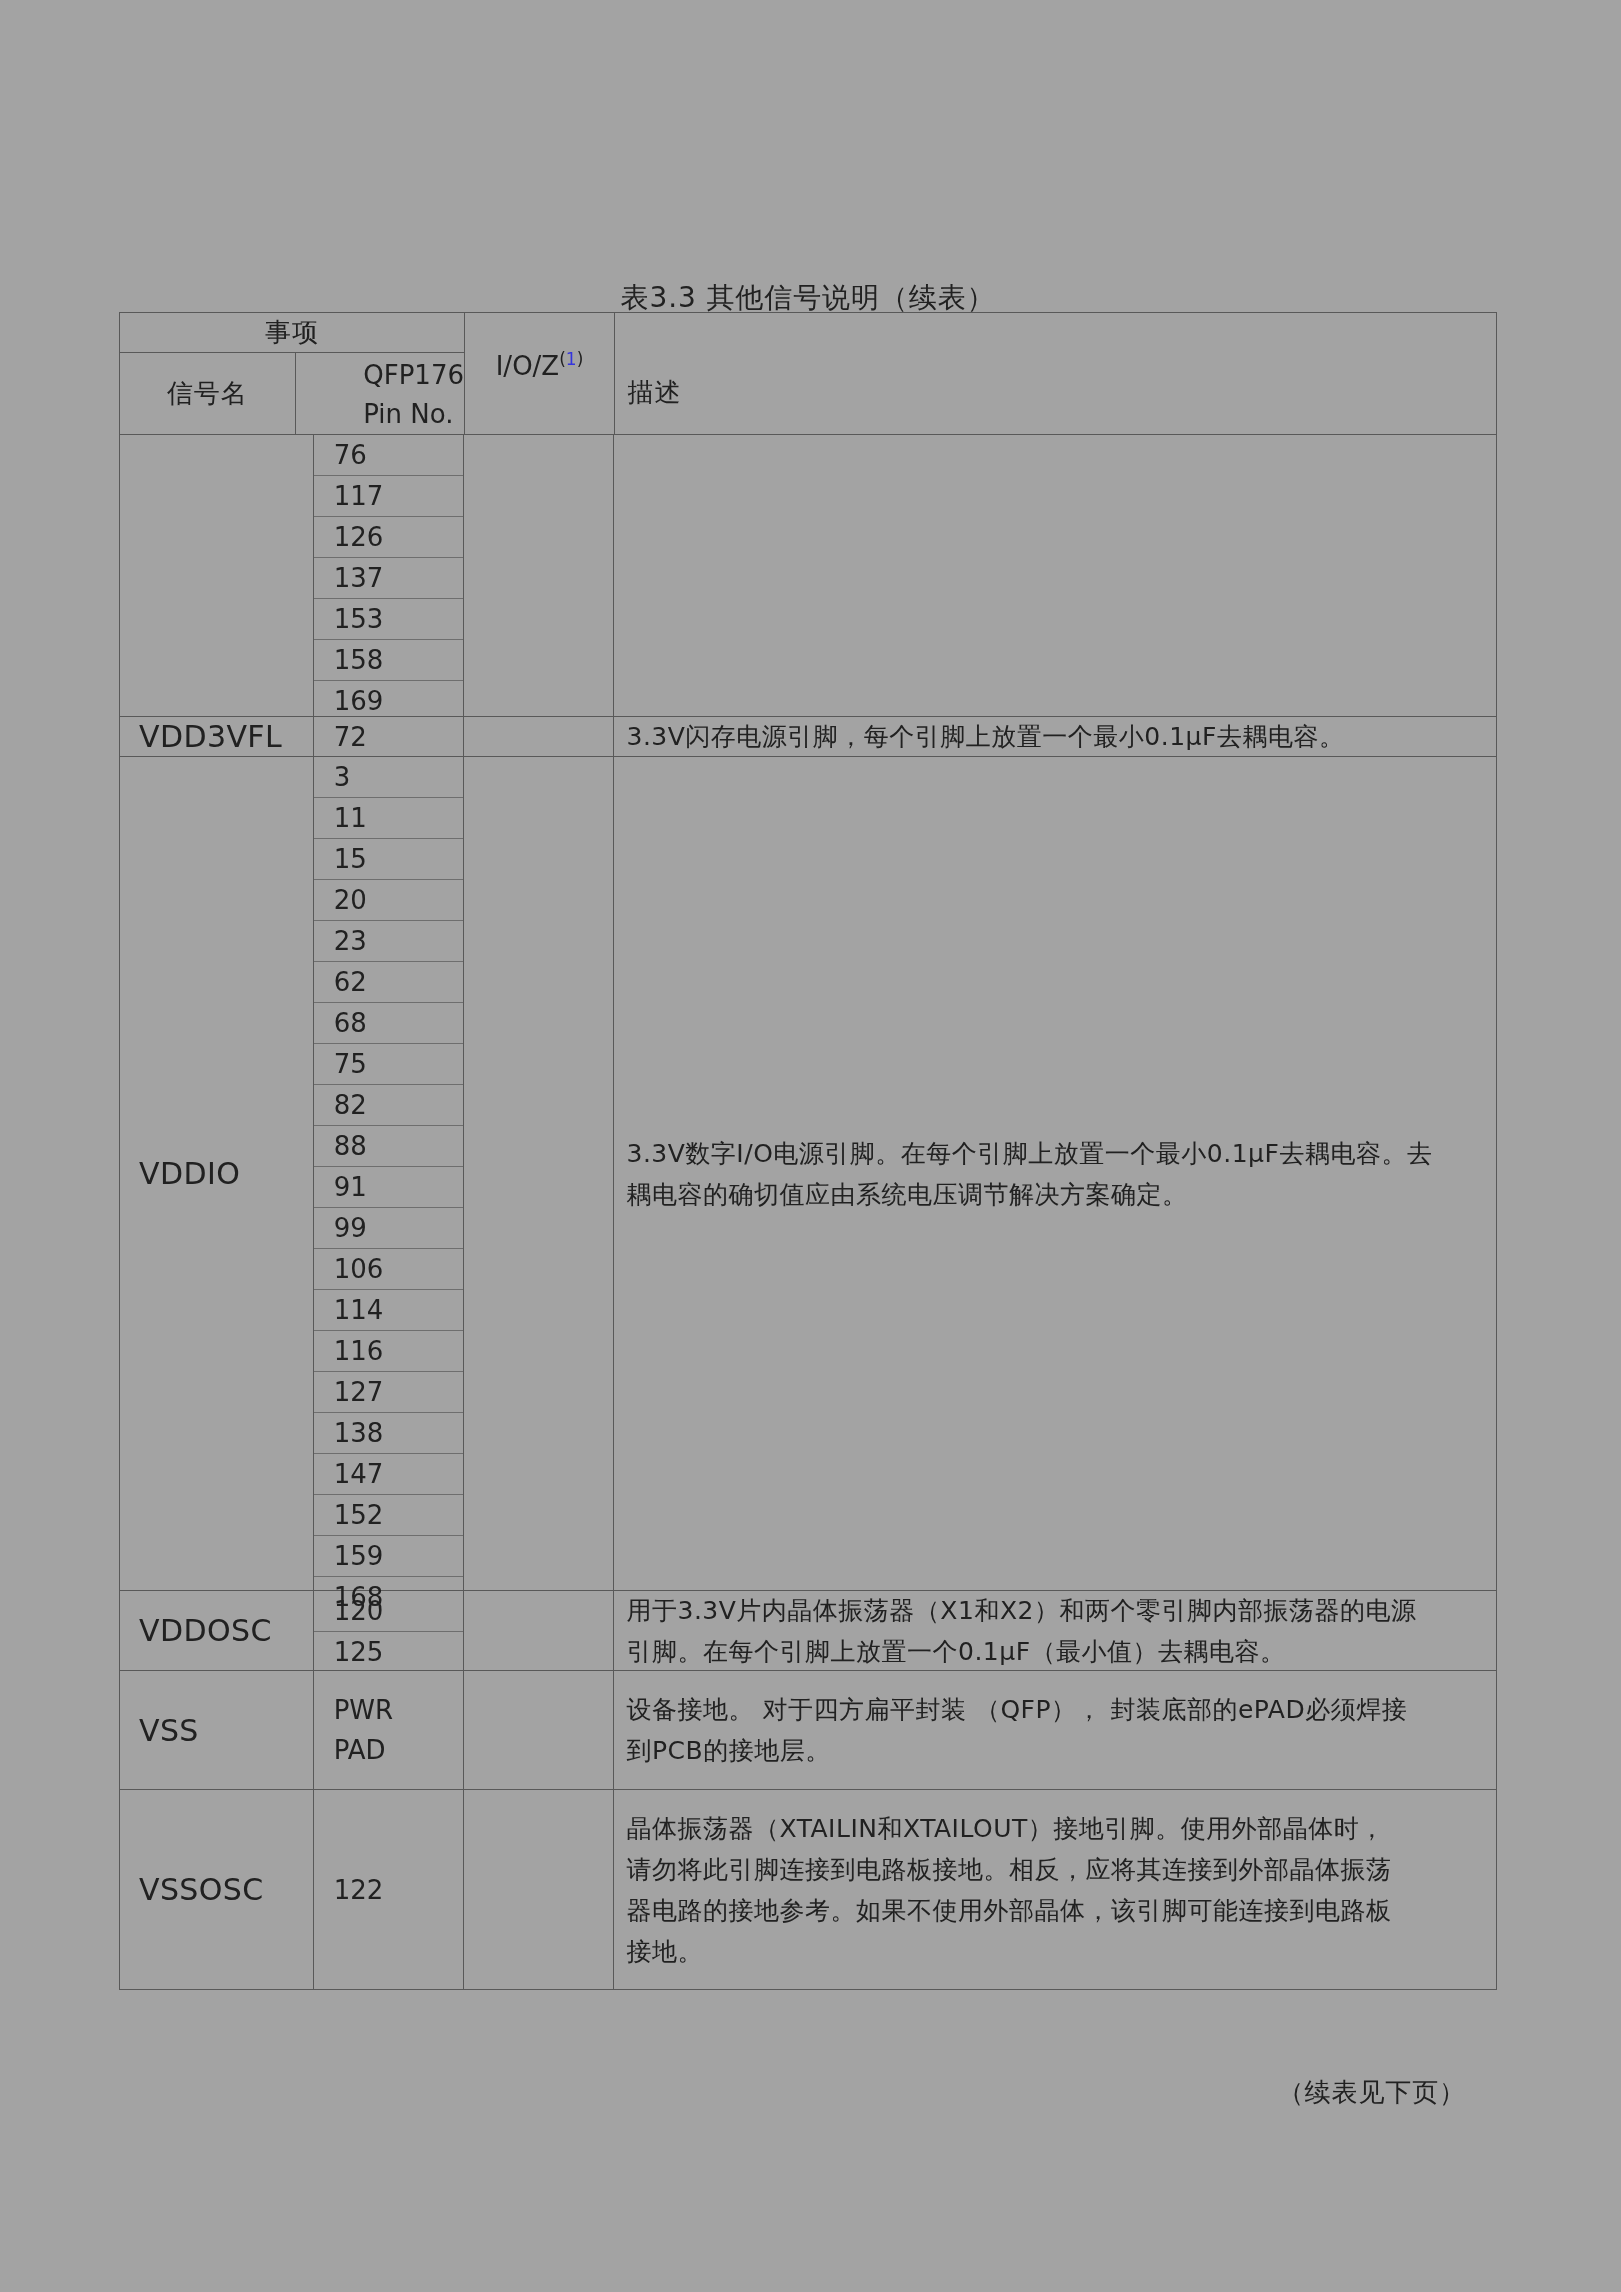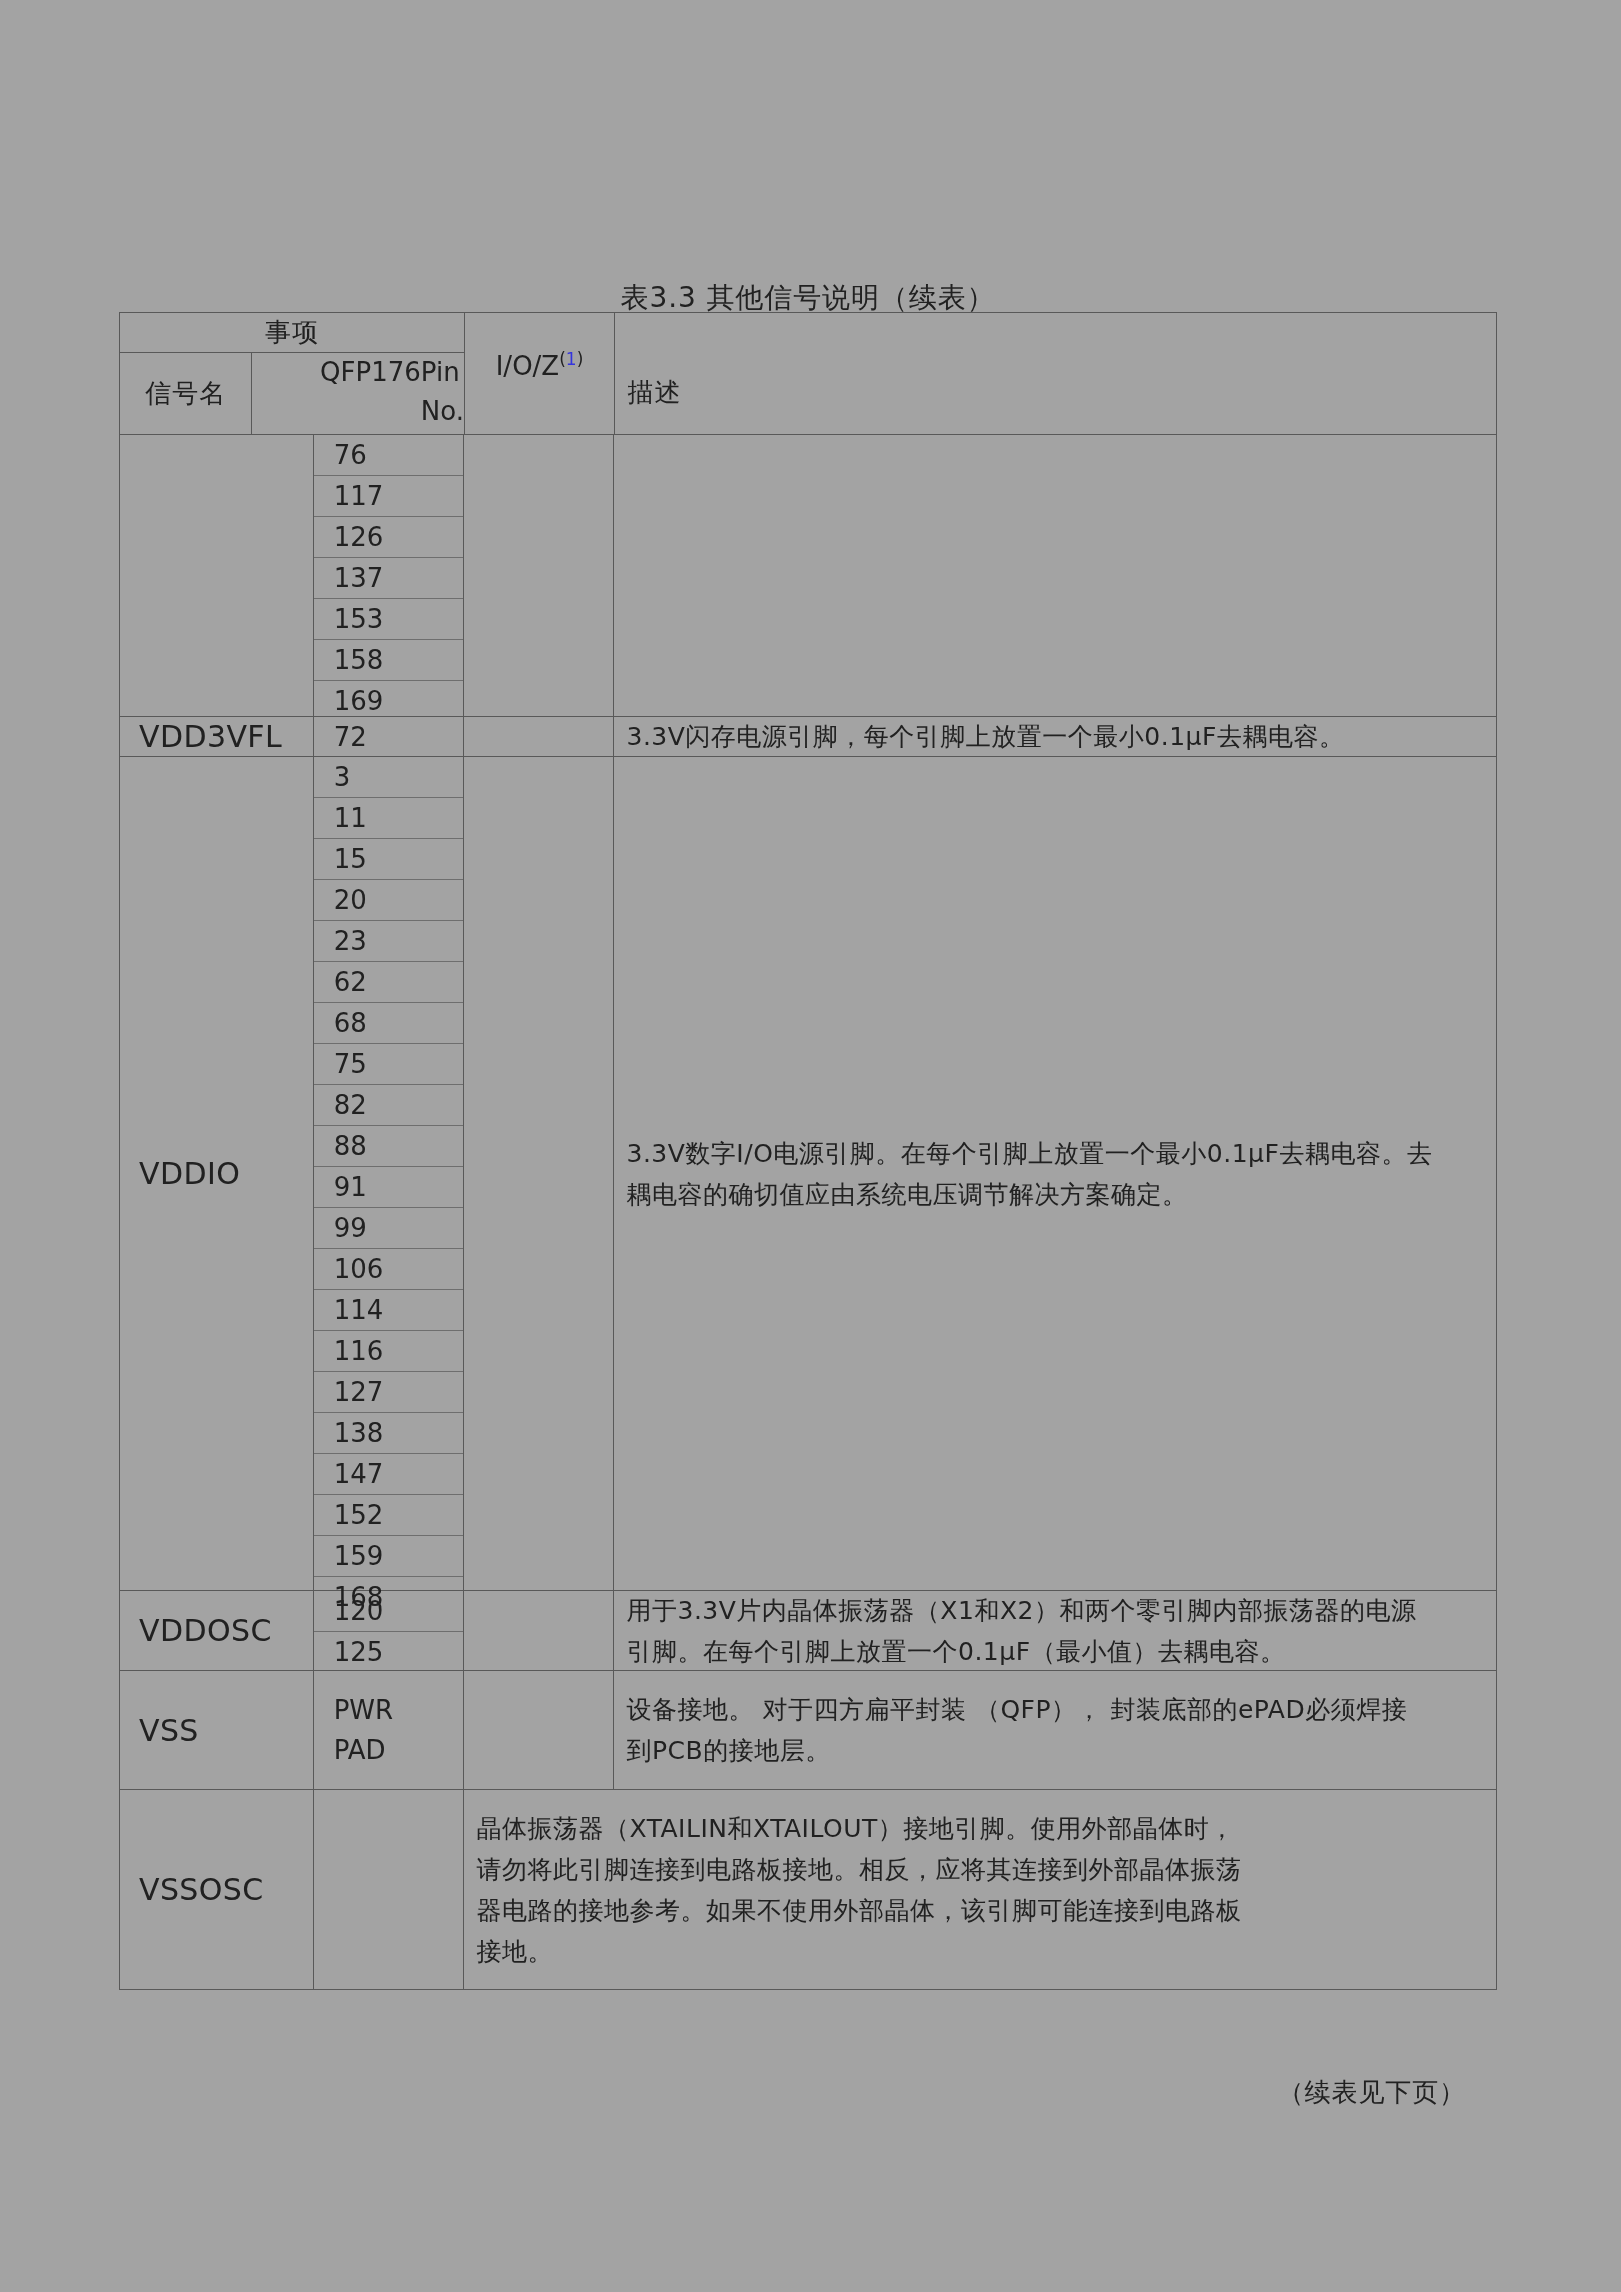"QFP176" .h-pin { flex-direction: none -> column }
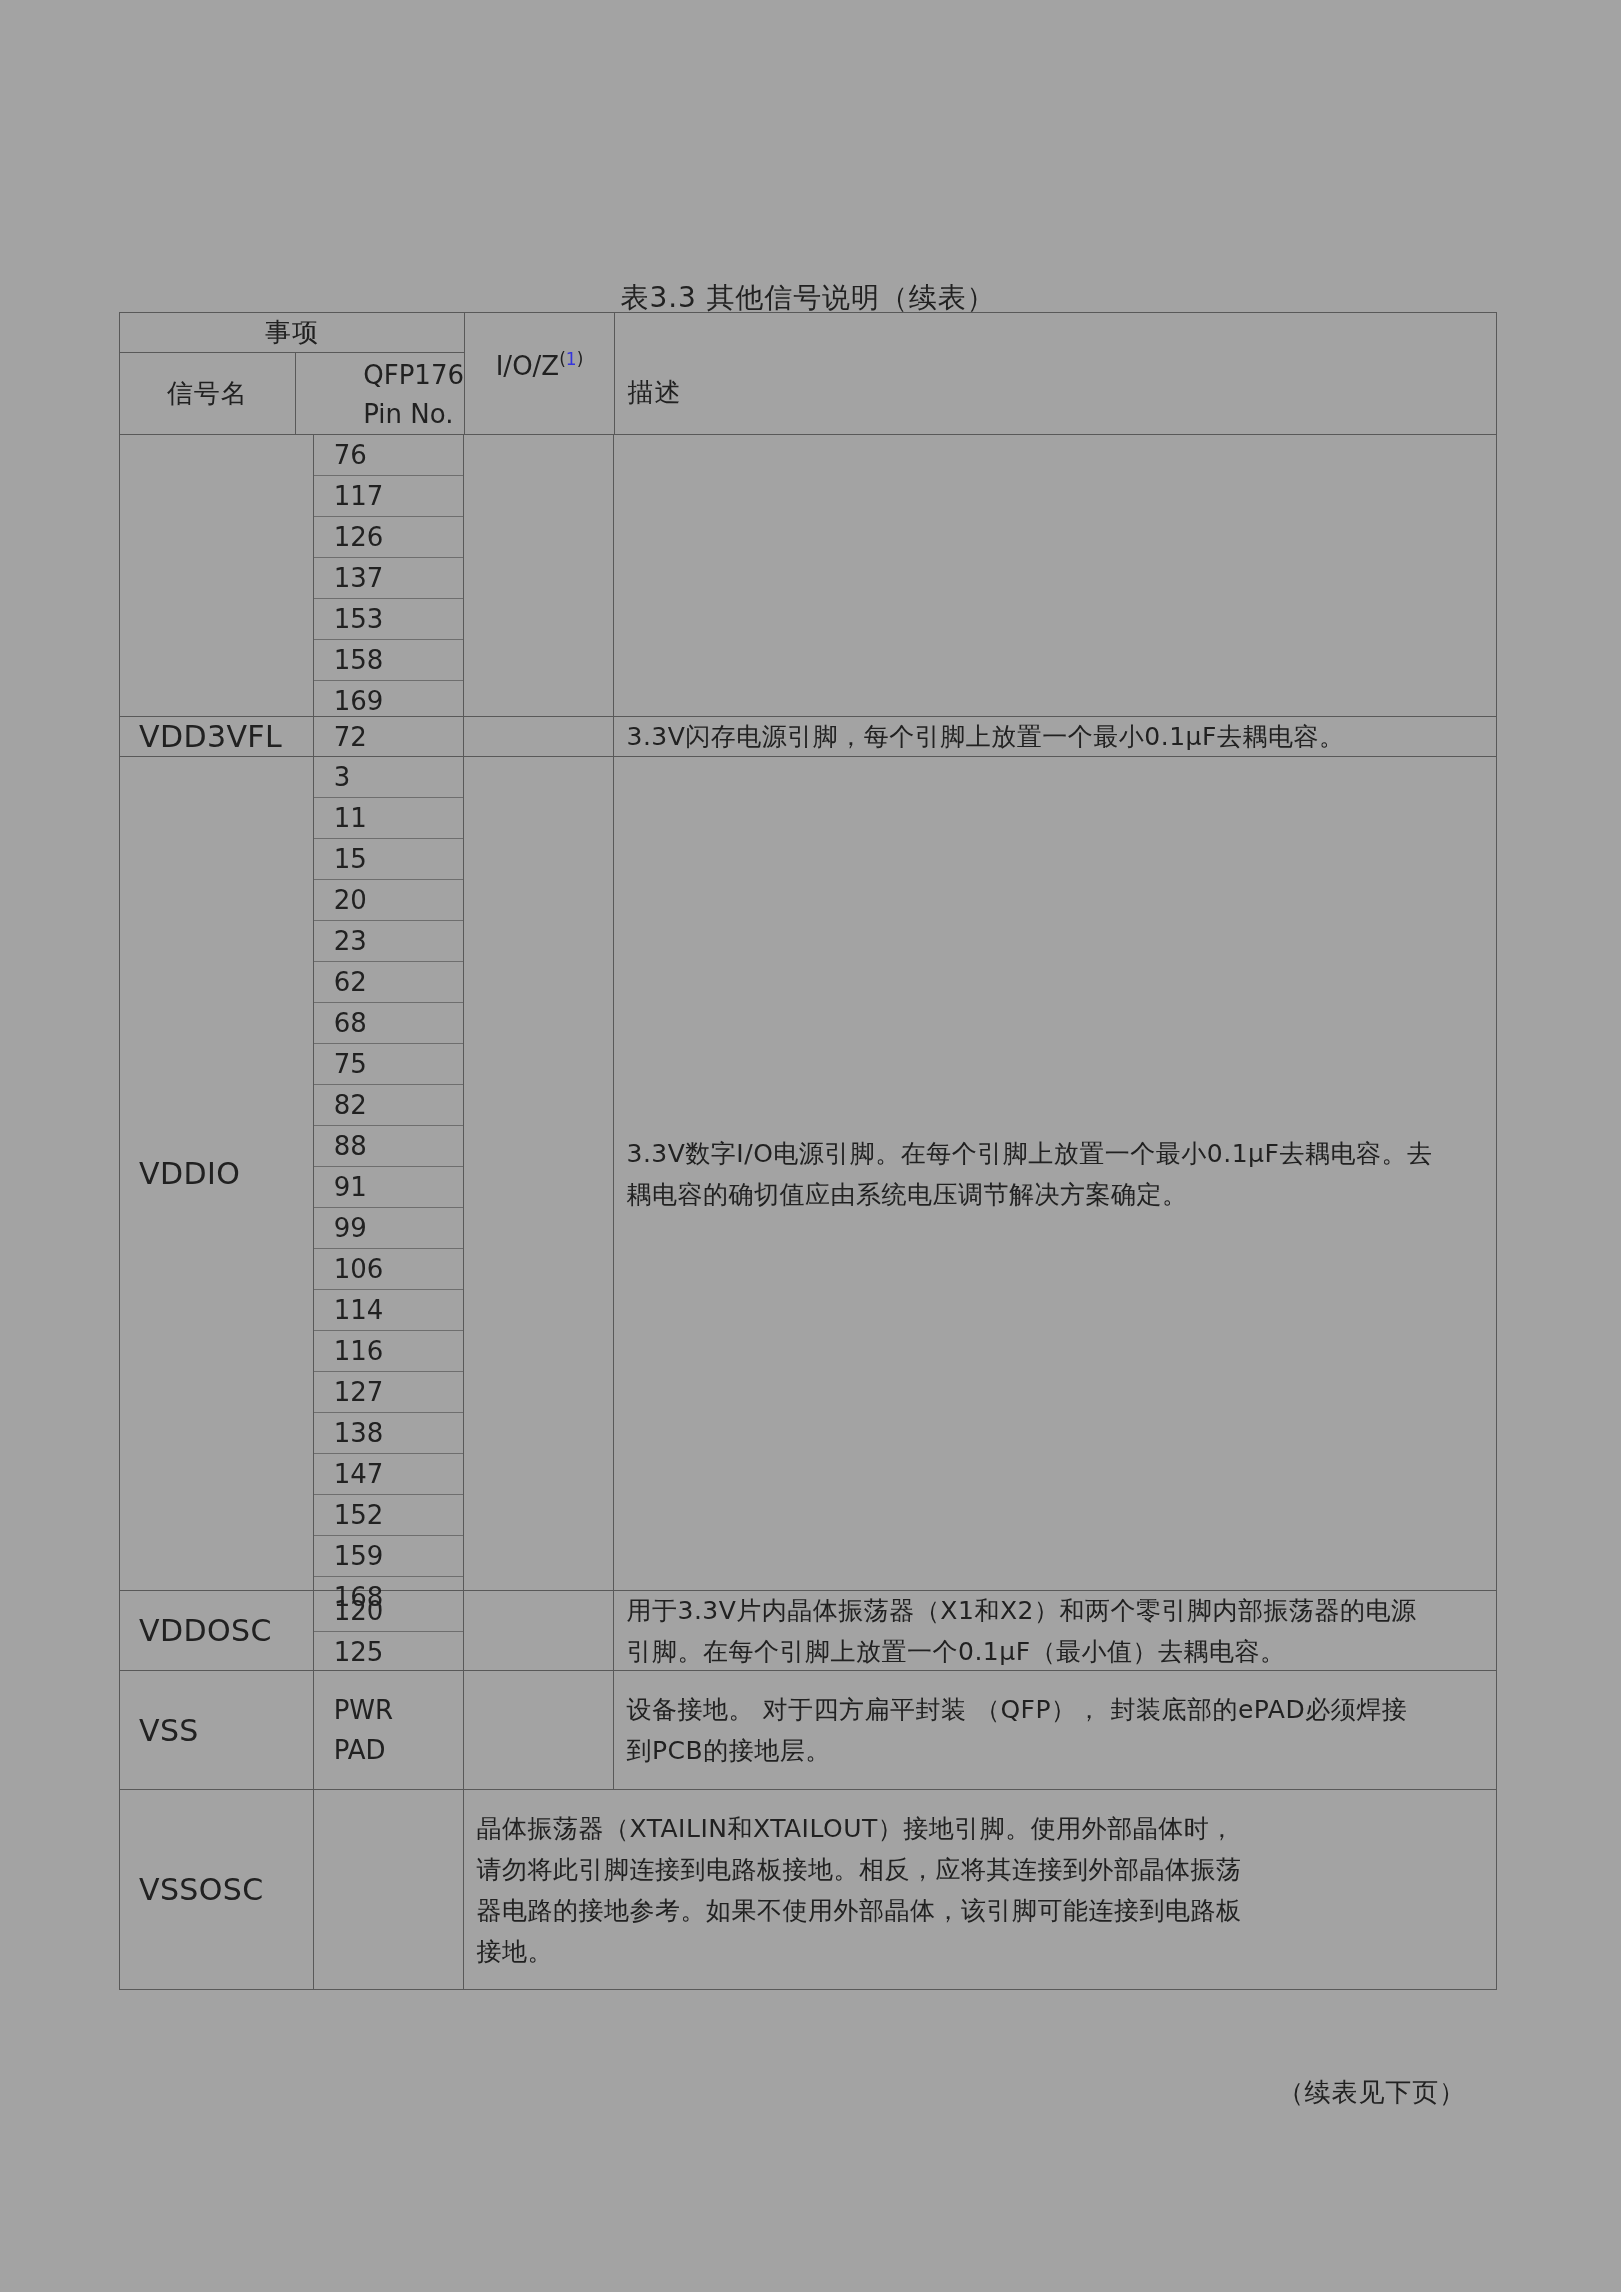"122" div.cell { html: none -> <div> <div>122</div> </div> }
